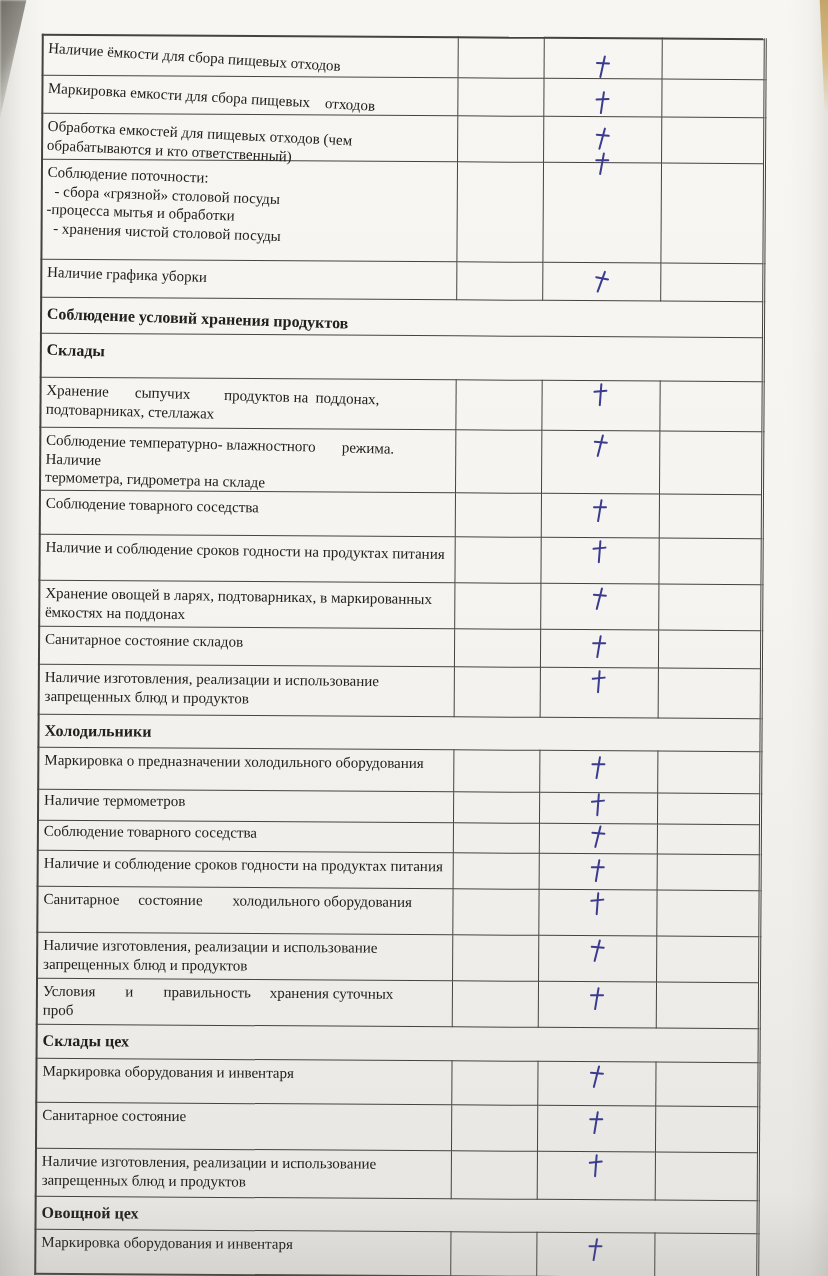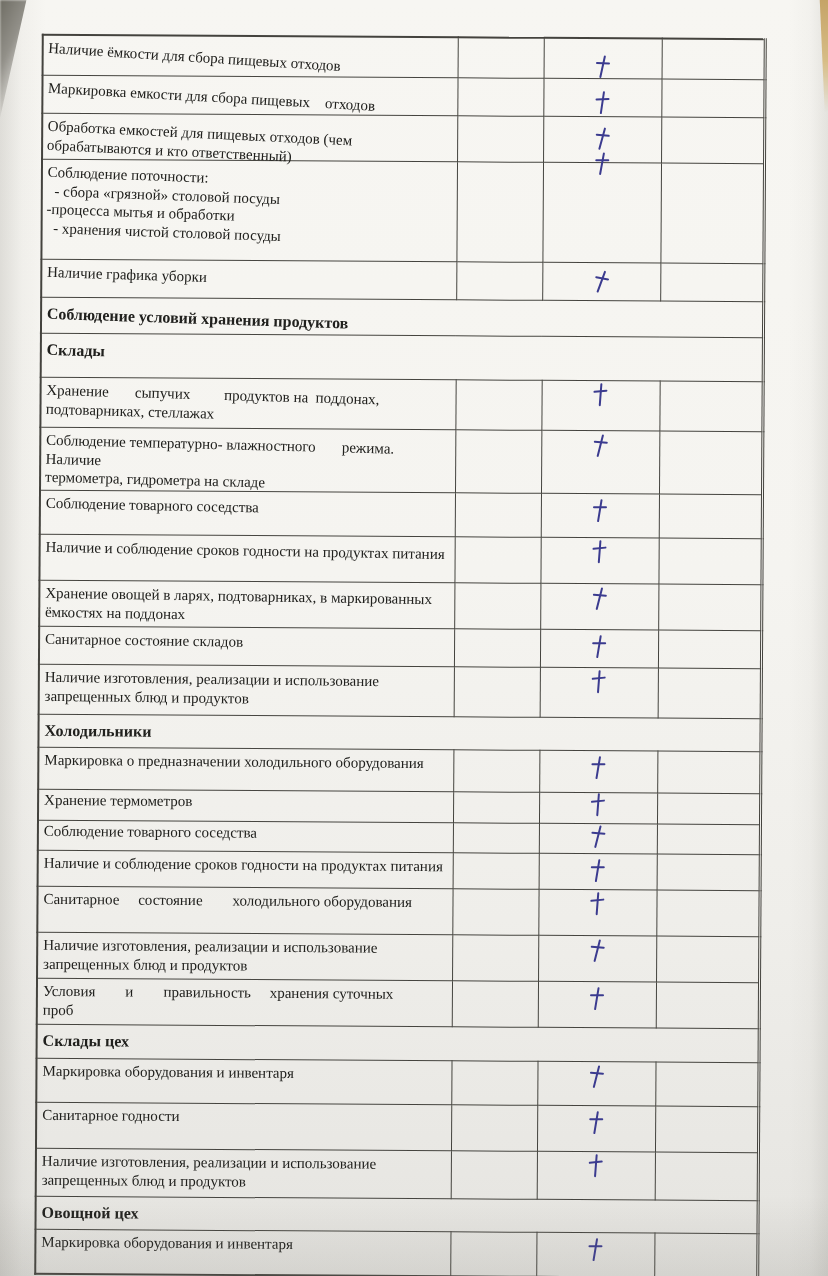"Хранение термометров" span.lbl { text: Хранение -> Наличие }
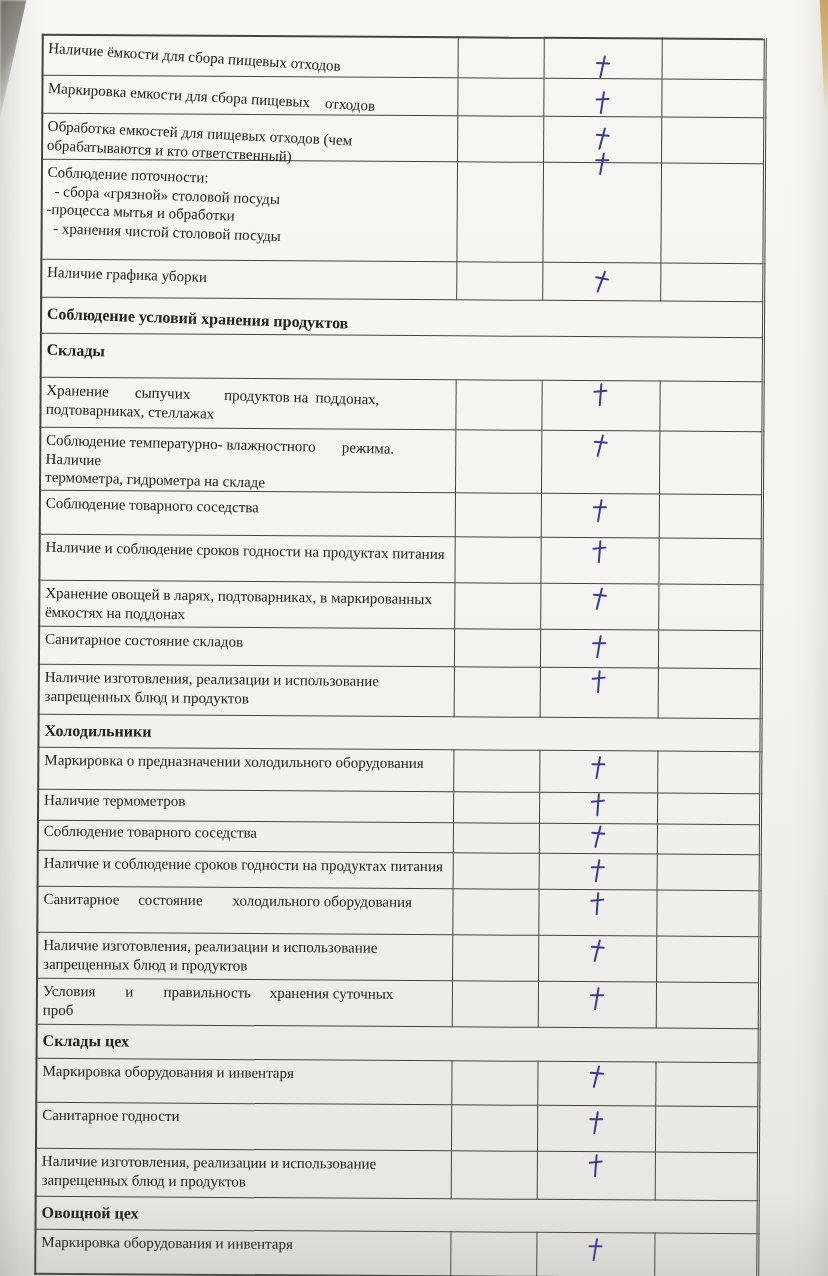"Санитарное годности" span.lbl { text: годности -> состояние }
